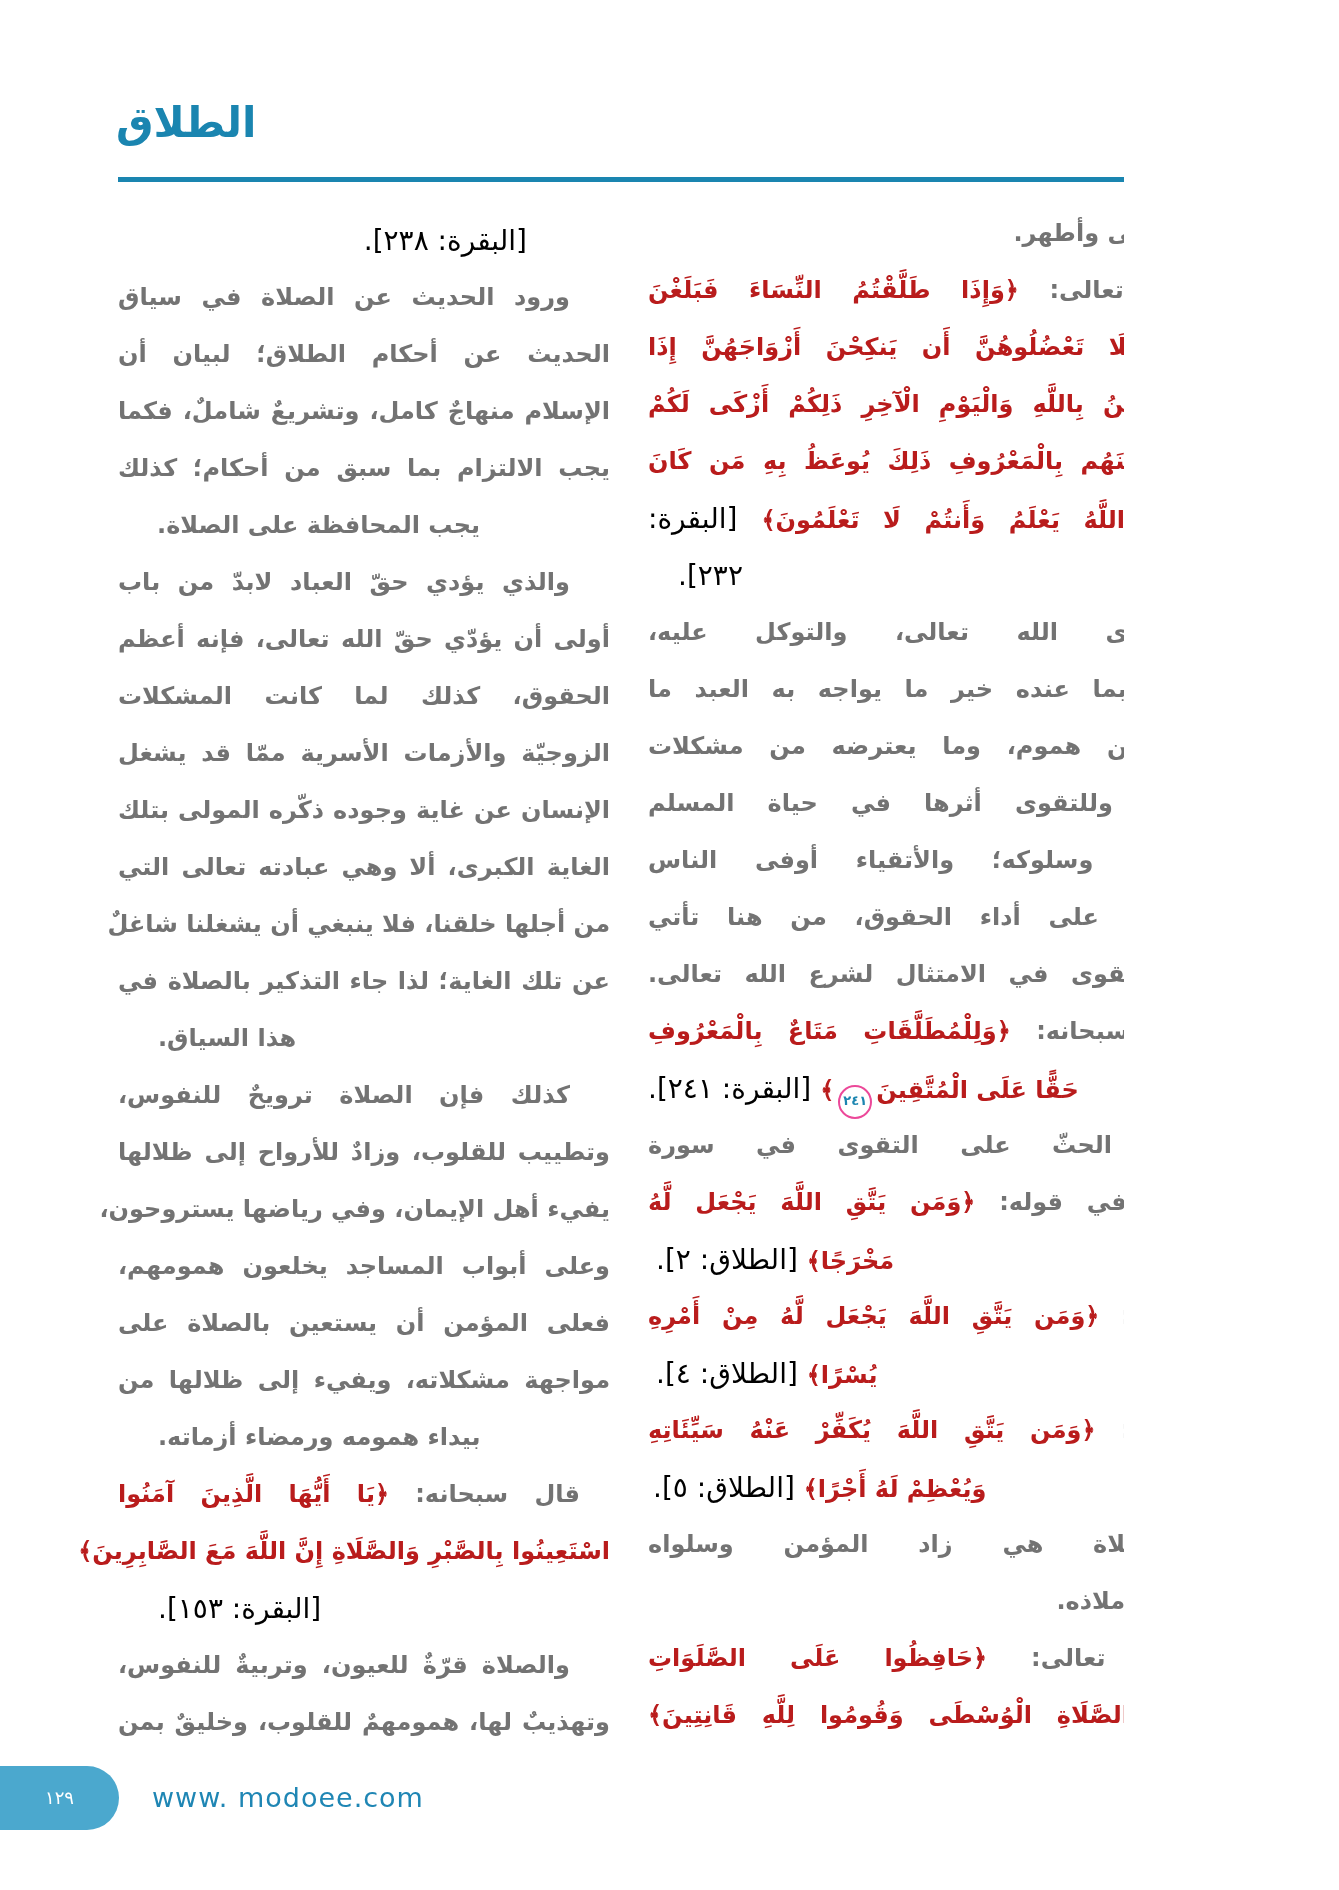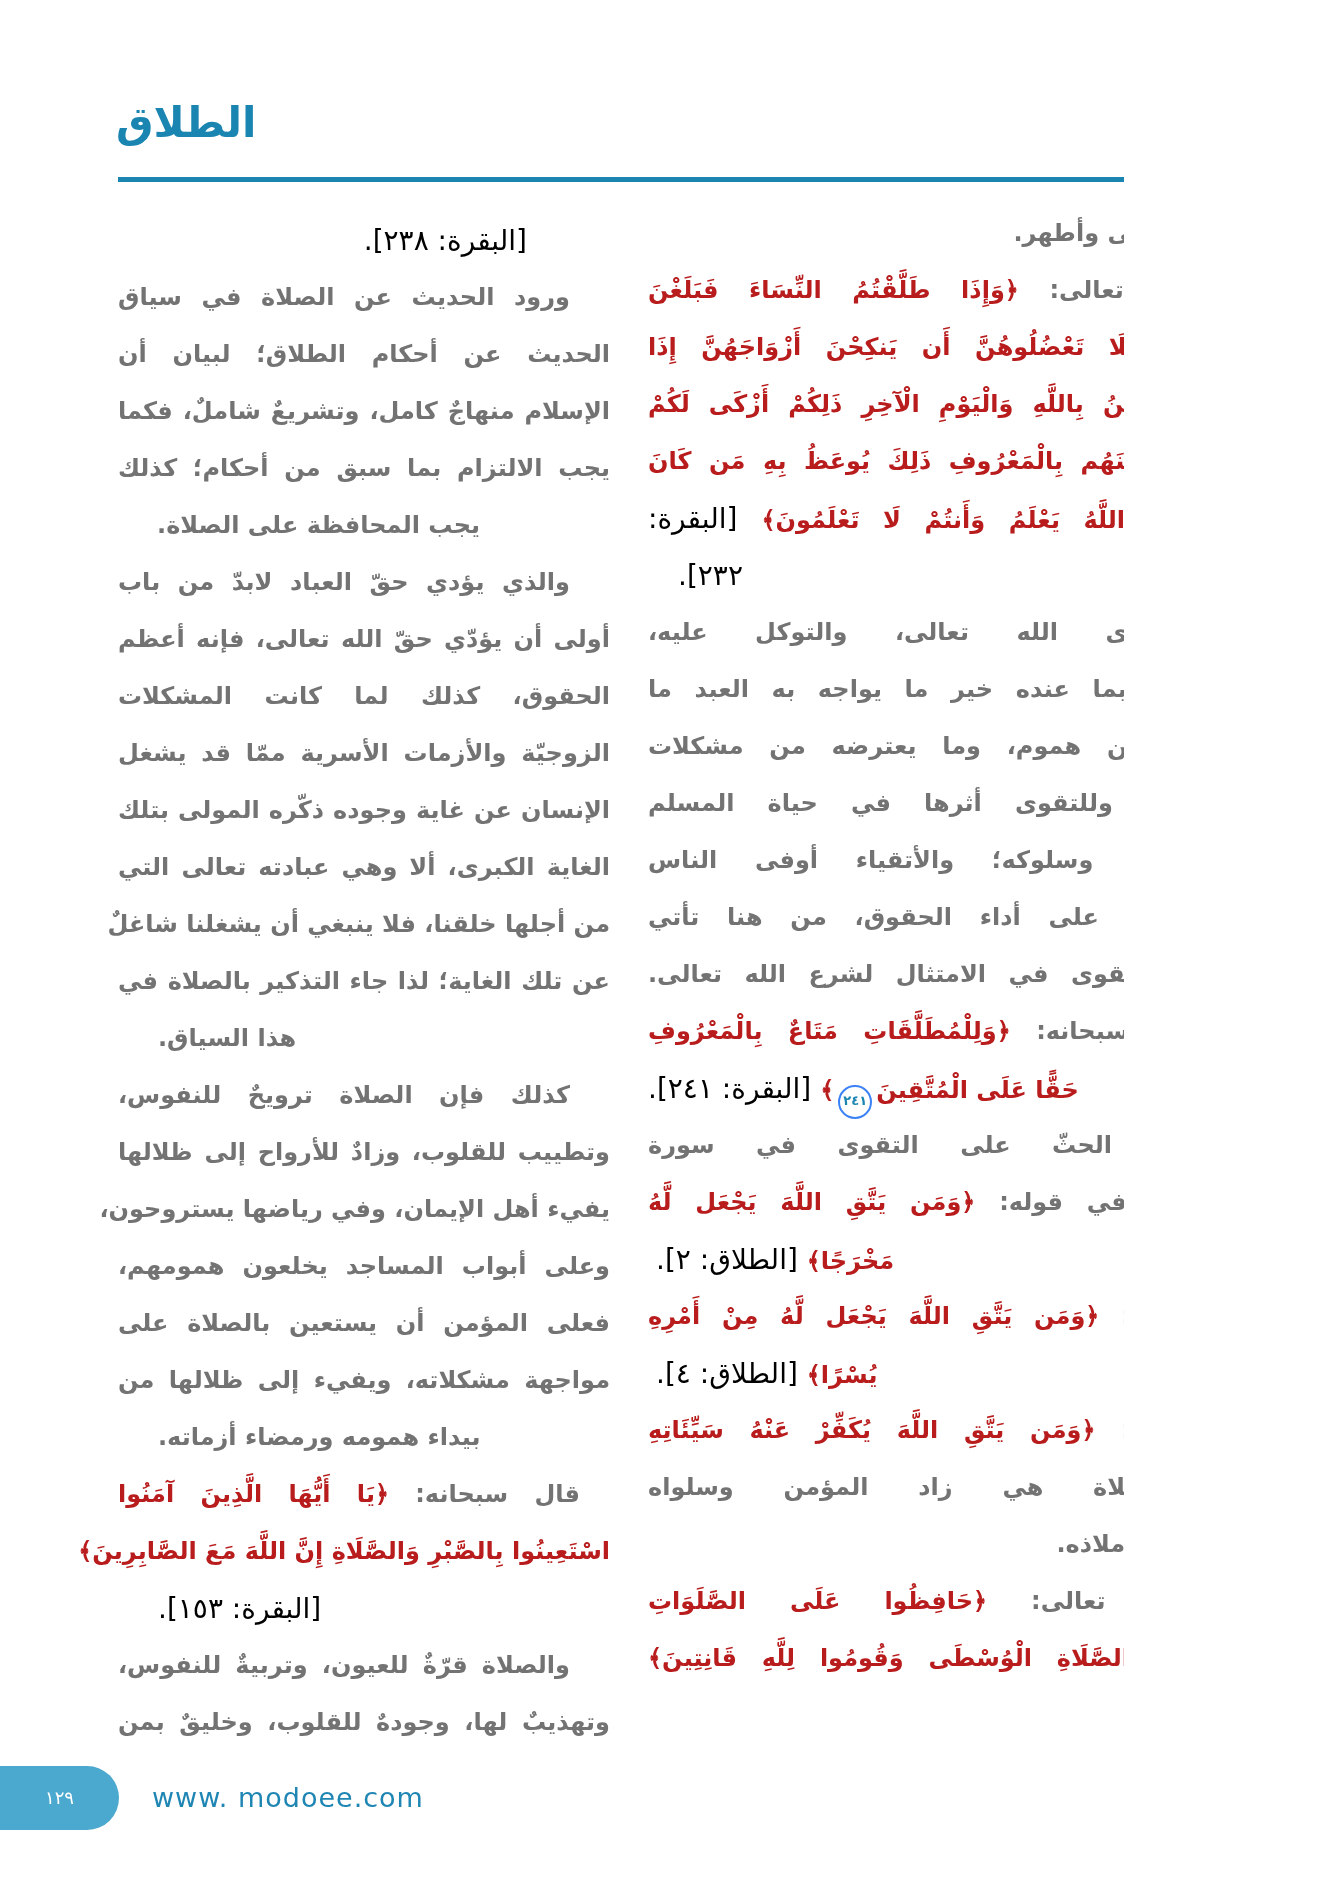"٢٤١" span.ayah { border: 2px solid #3b82f6 -> 2px solid #ec4899 }
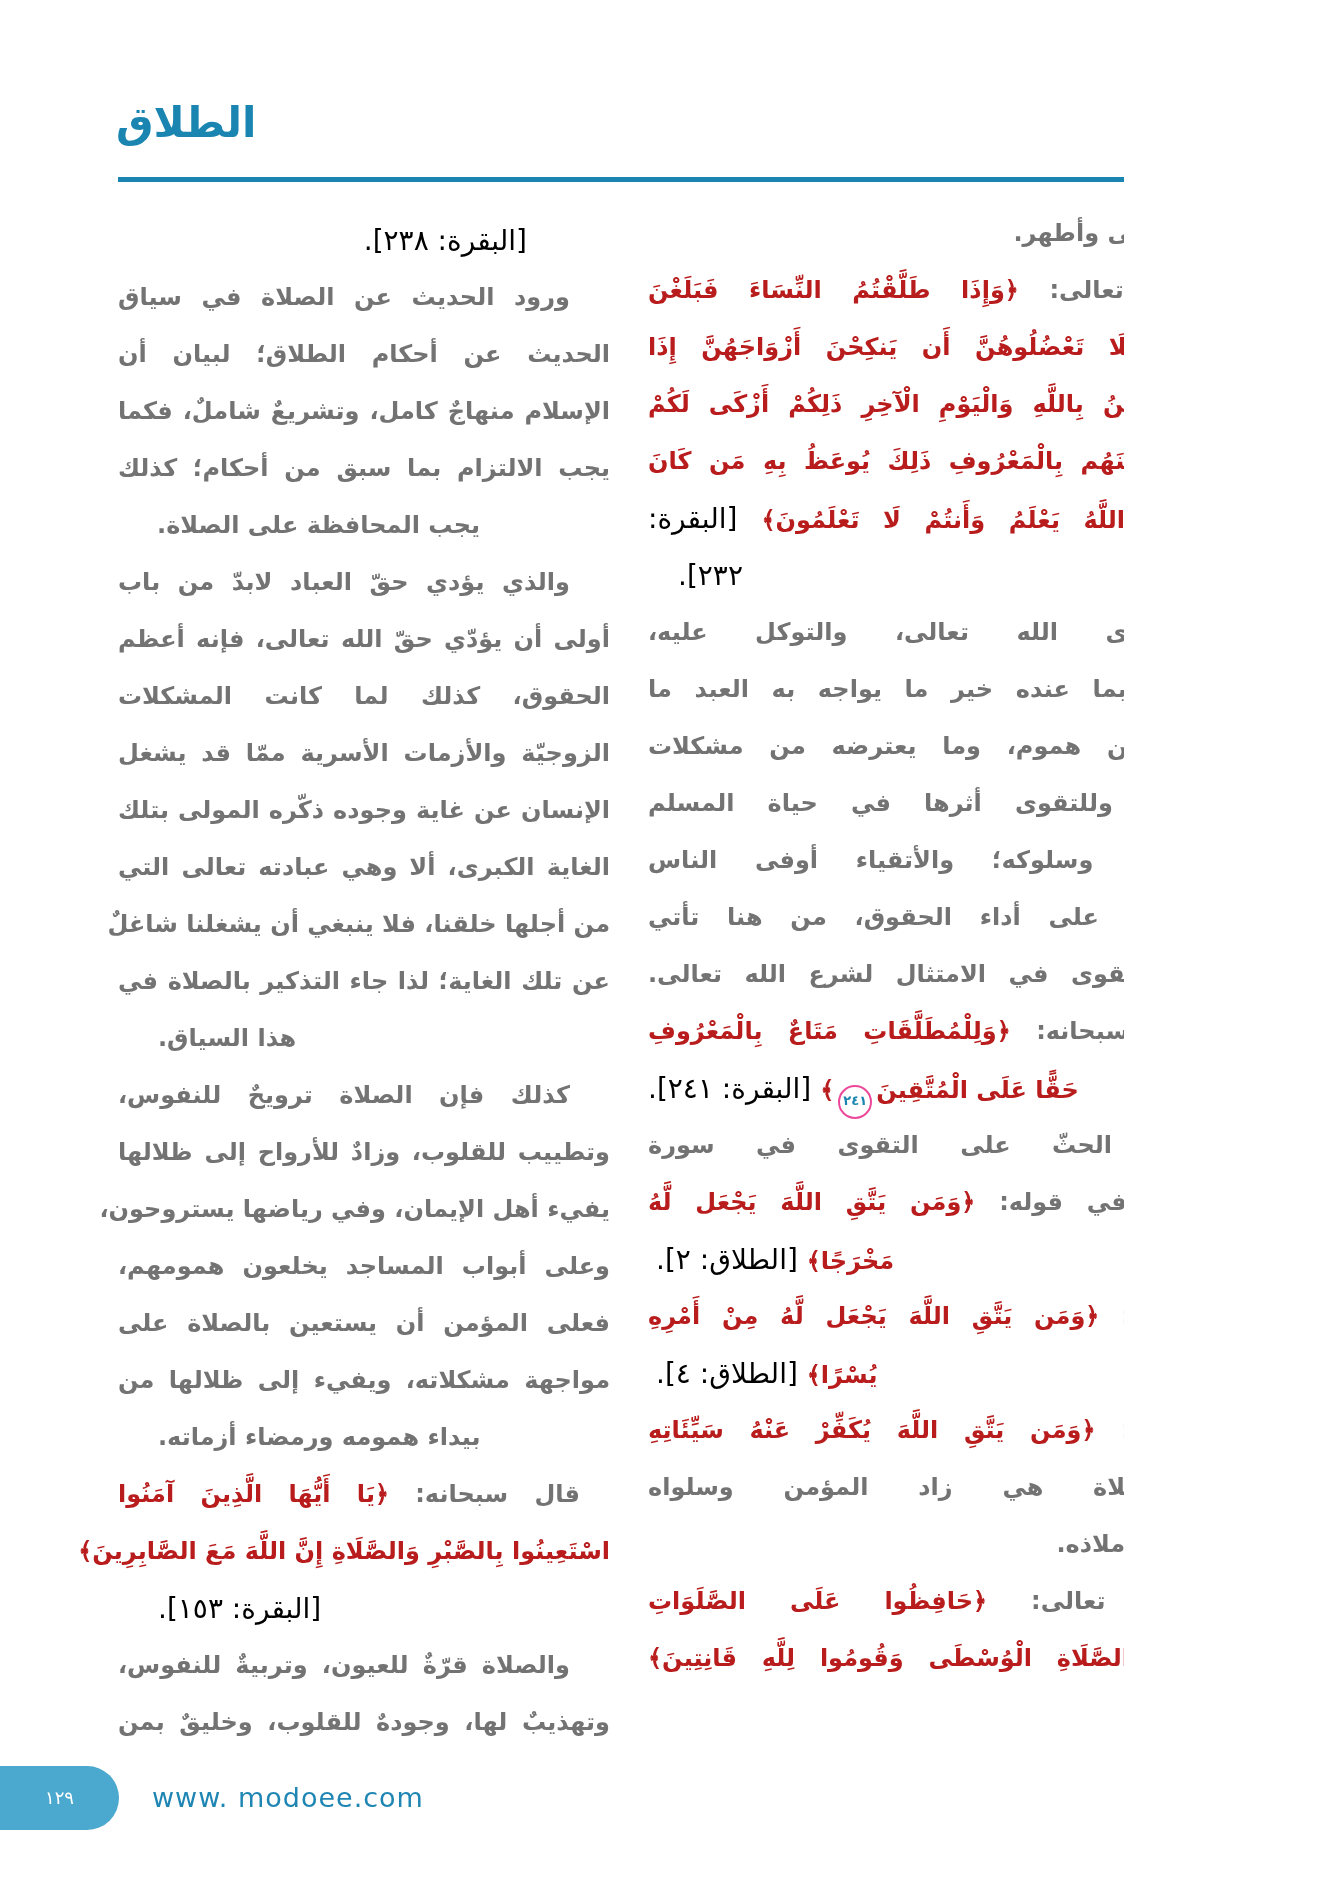"وَيُعْظِمْ لَهُ أَجْرًا﴾ [الطلاق: ٥]." div.line { html: none -> <div><span>وَيُعْظِمْ لَهُ أَجْرًا﴾</span><span> [الطلاق: ٥].</span></div> }
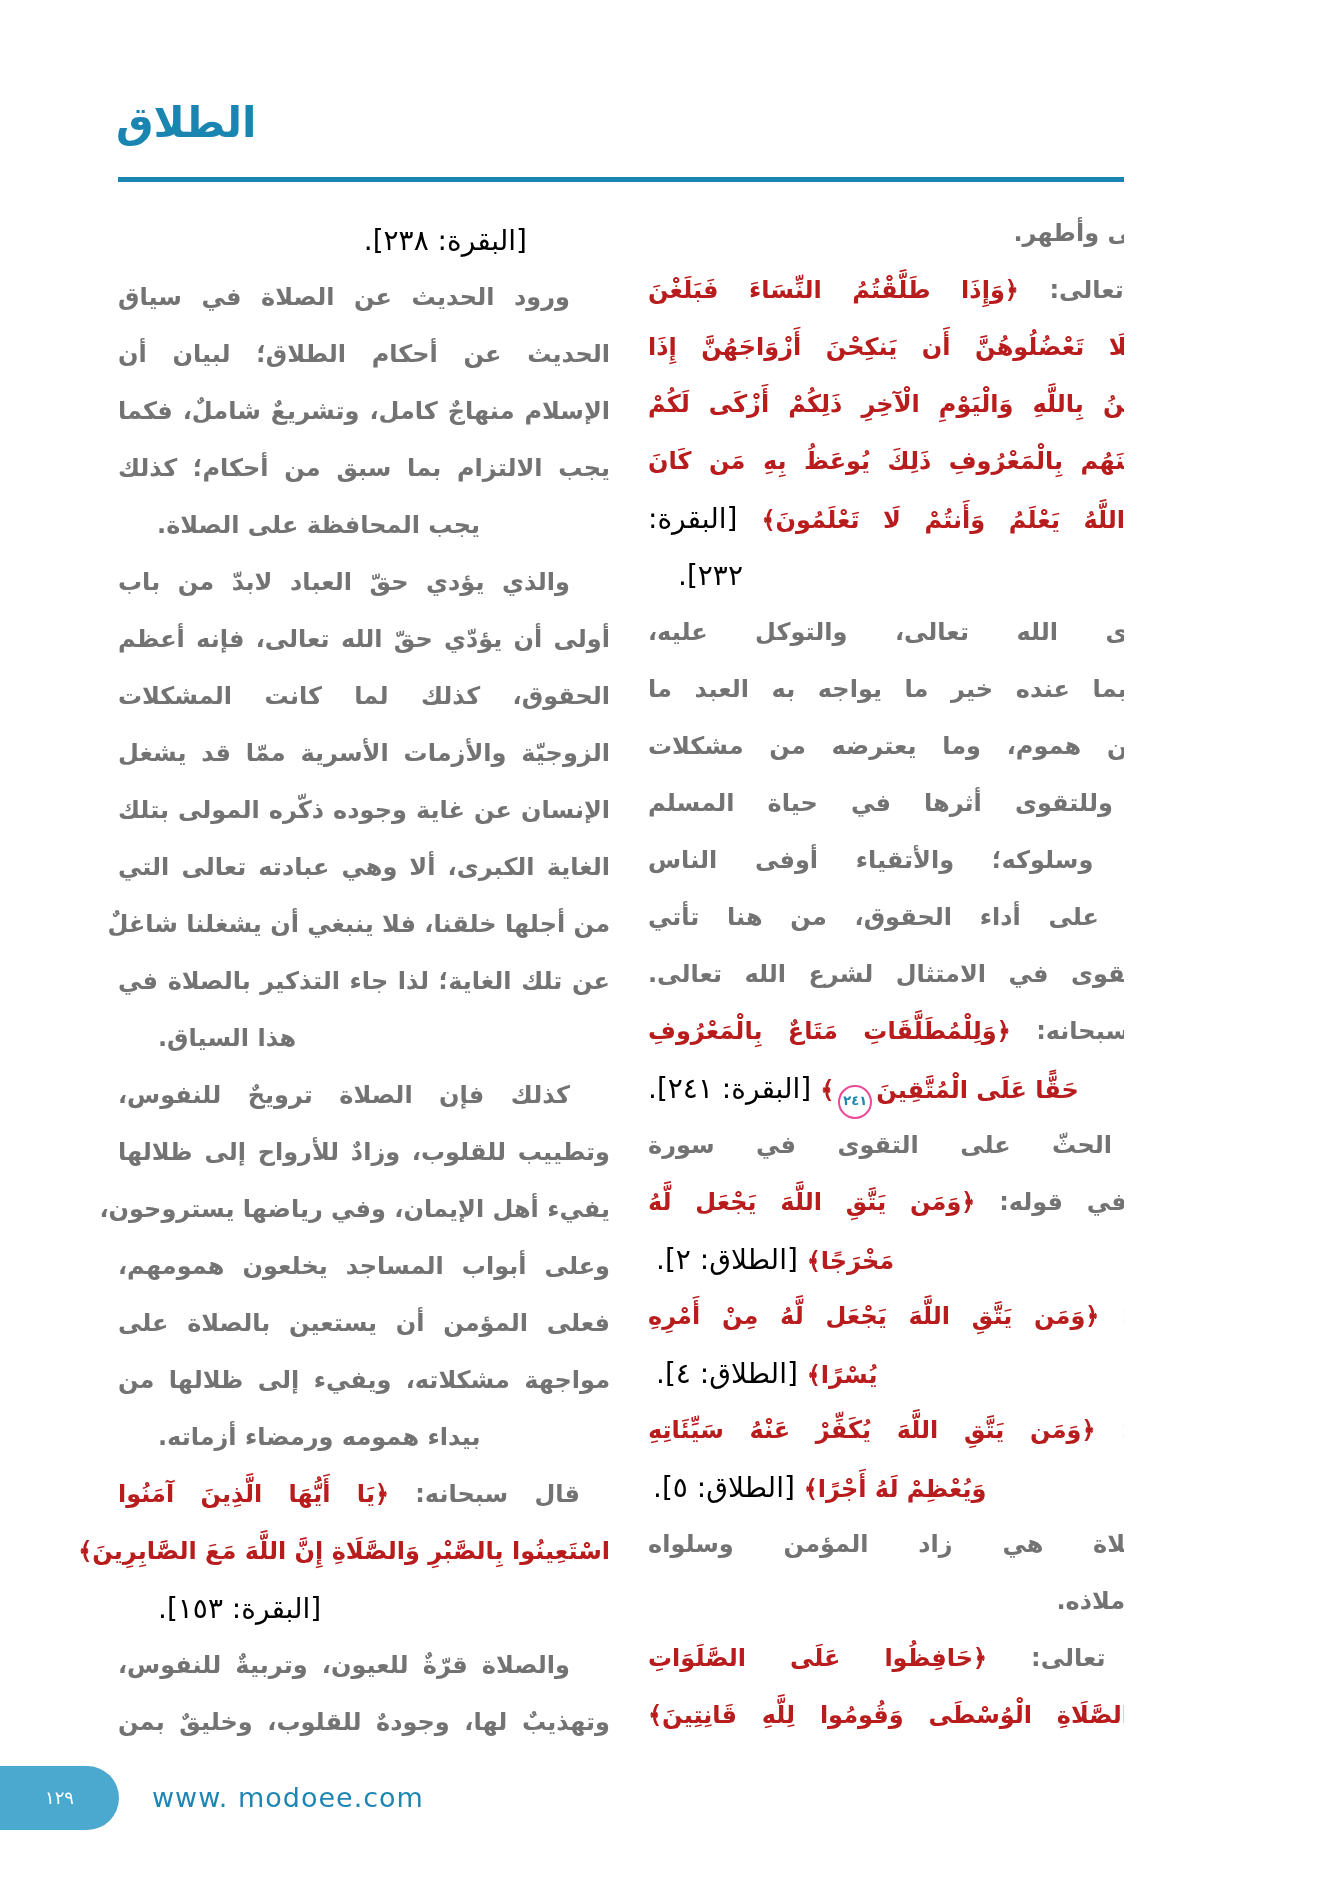"وتهذيبٌ لها، وجودهٌ للقلوب، وخليقٌ" span.ink { text: وجودهٌ -> همومهمٌ }
